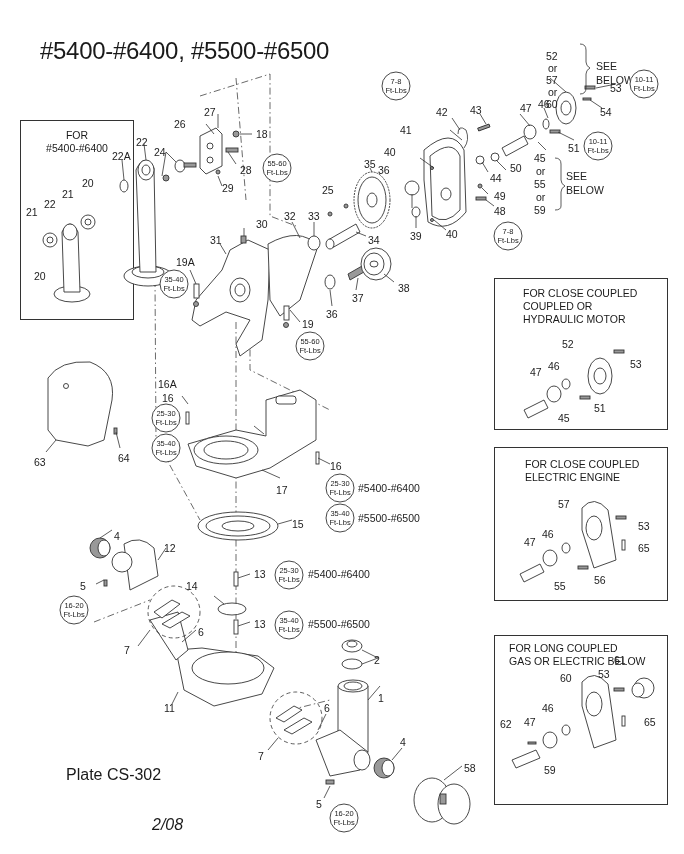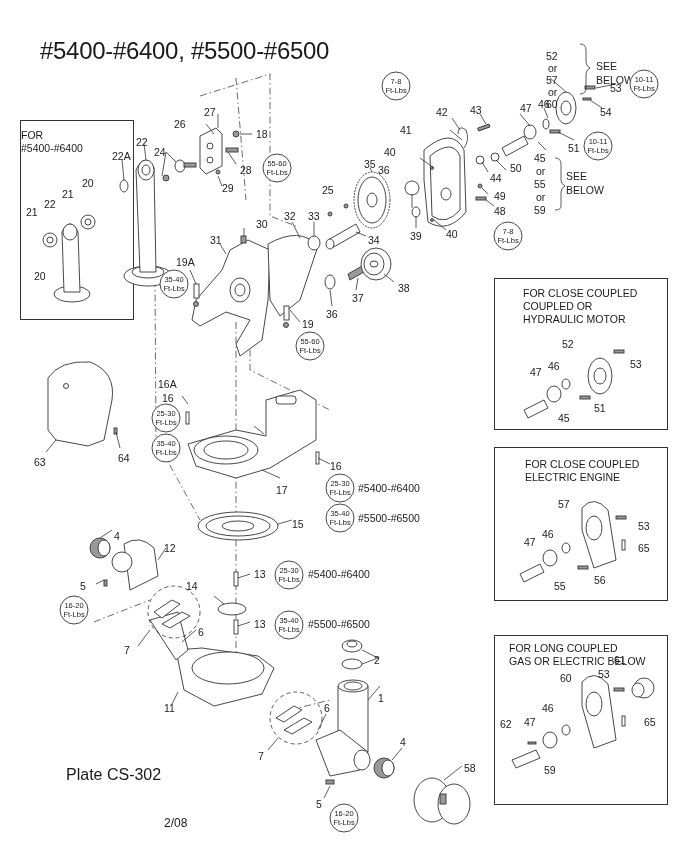"FOR" div.inset-title { text-align: none -> center }
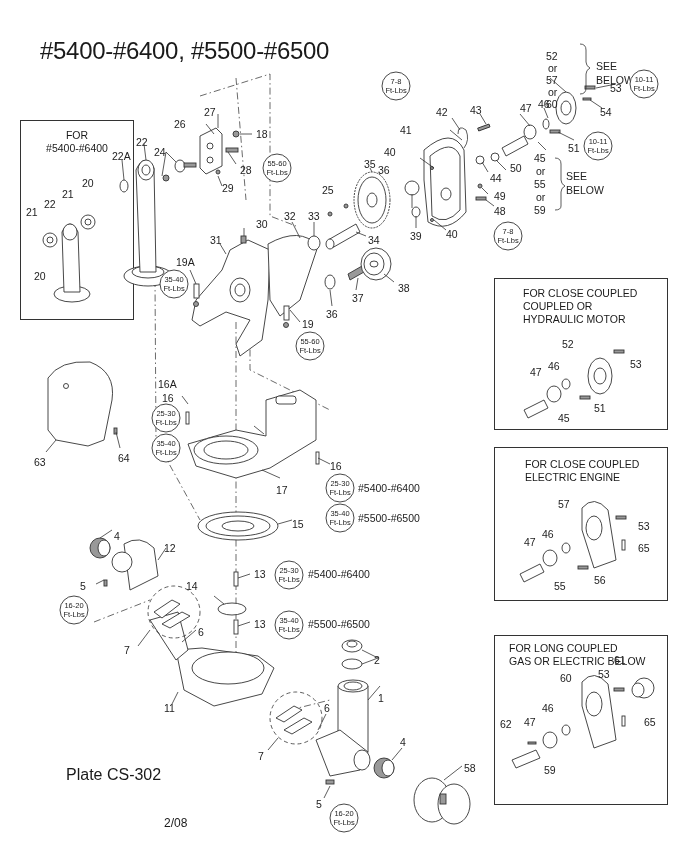"2/08" .date { font-size: 12px -> 16px; font-style: none -> italic; left: 164px -> 152px }
